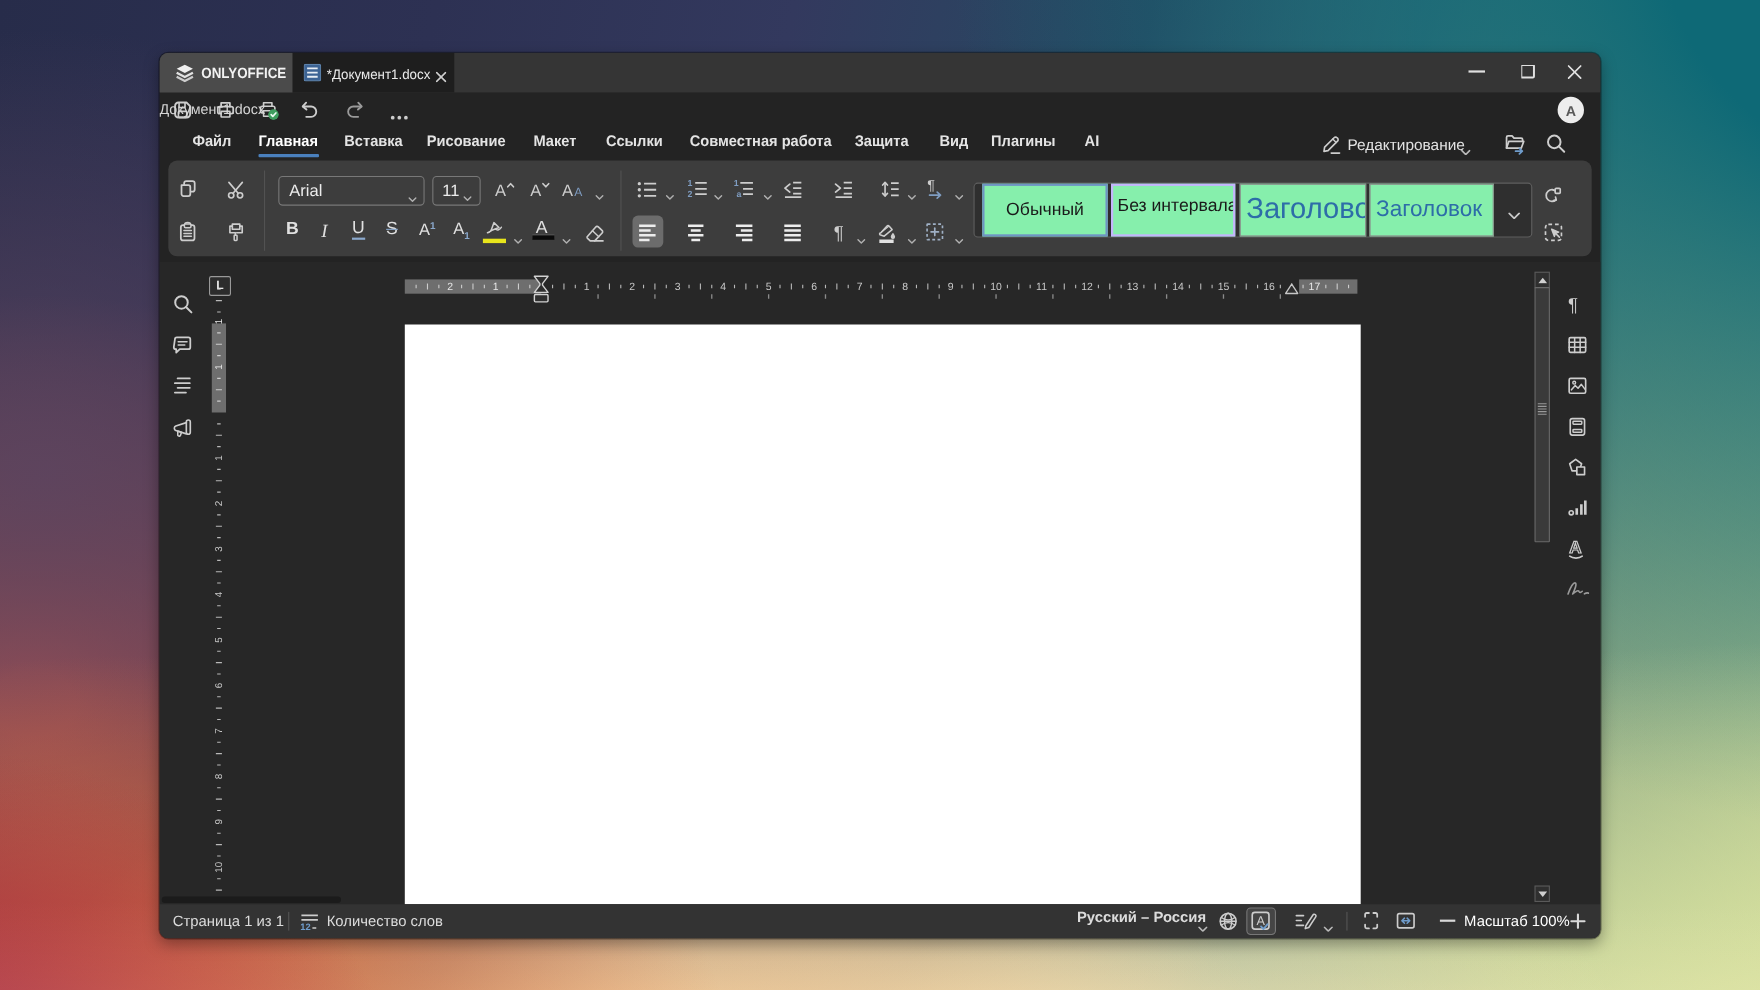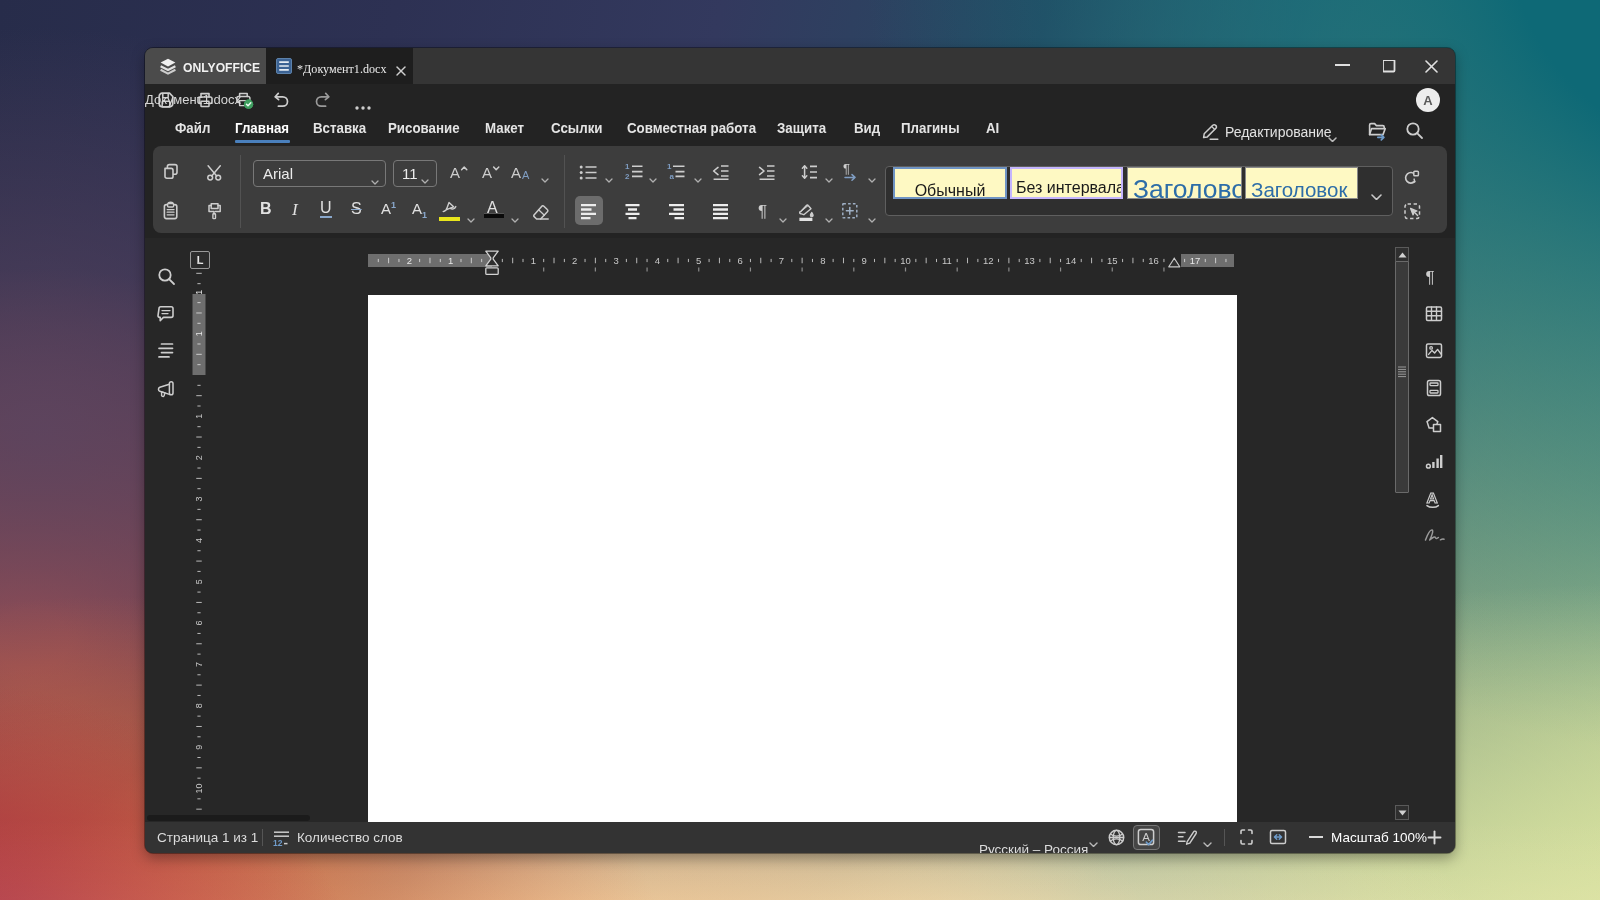"*Документ1.docx" div { font-family: Liberation Serif, serif -> none }
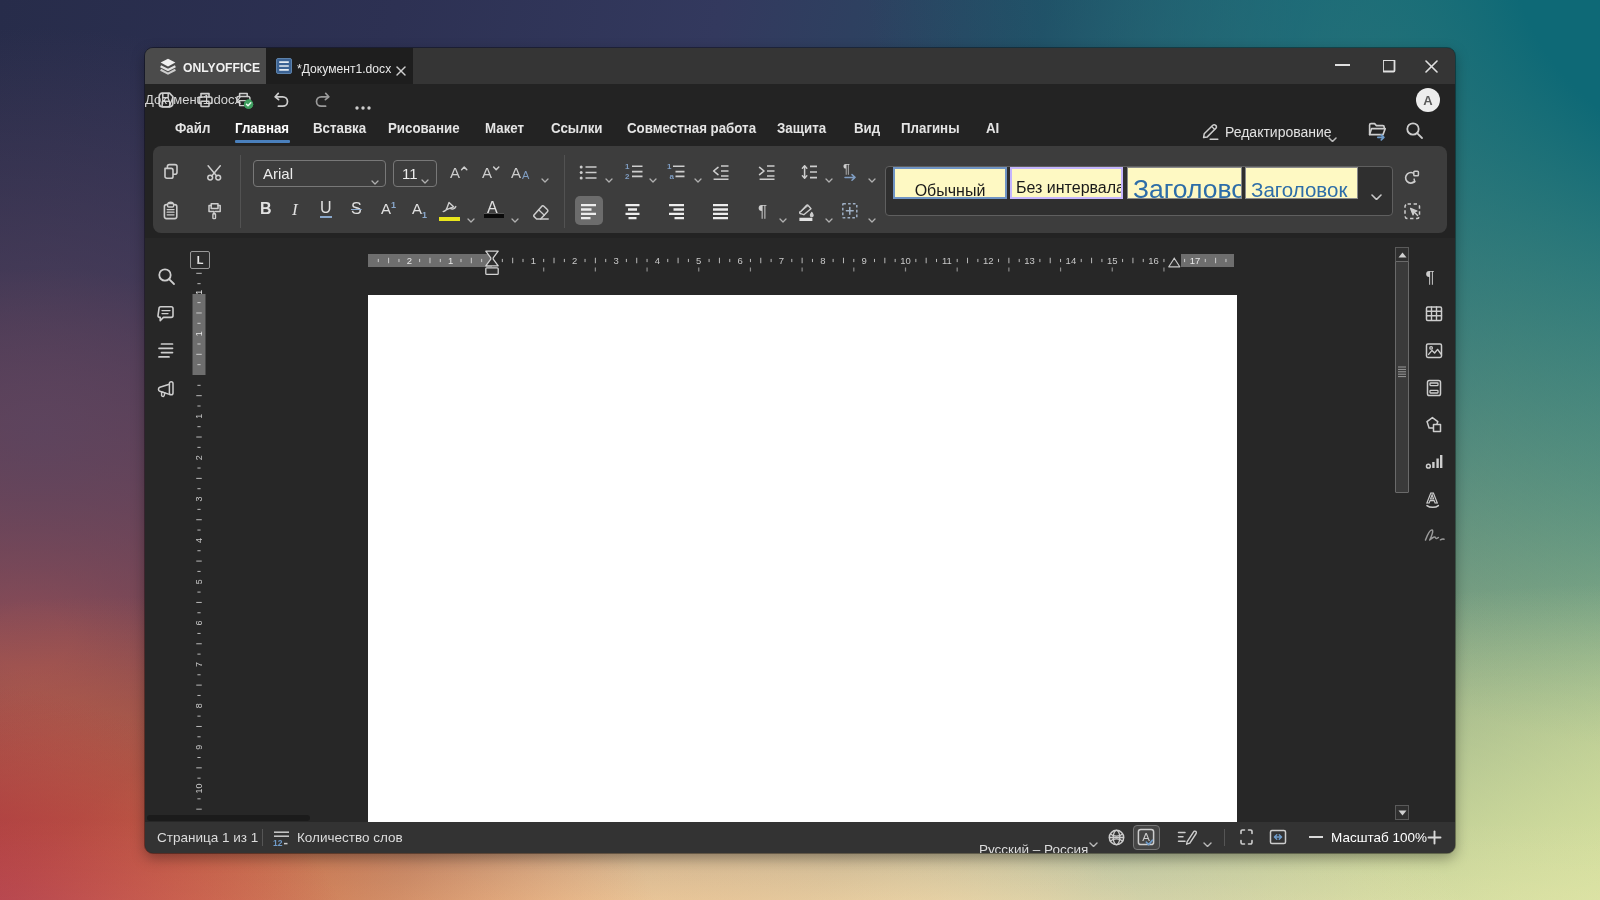"Обычный" .card { background: #fef9c3 -> #86efac; height: 32px -> 48px }
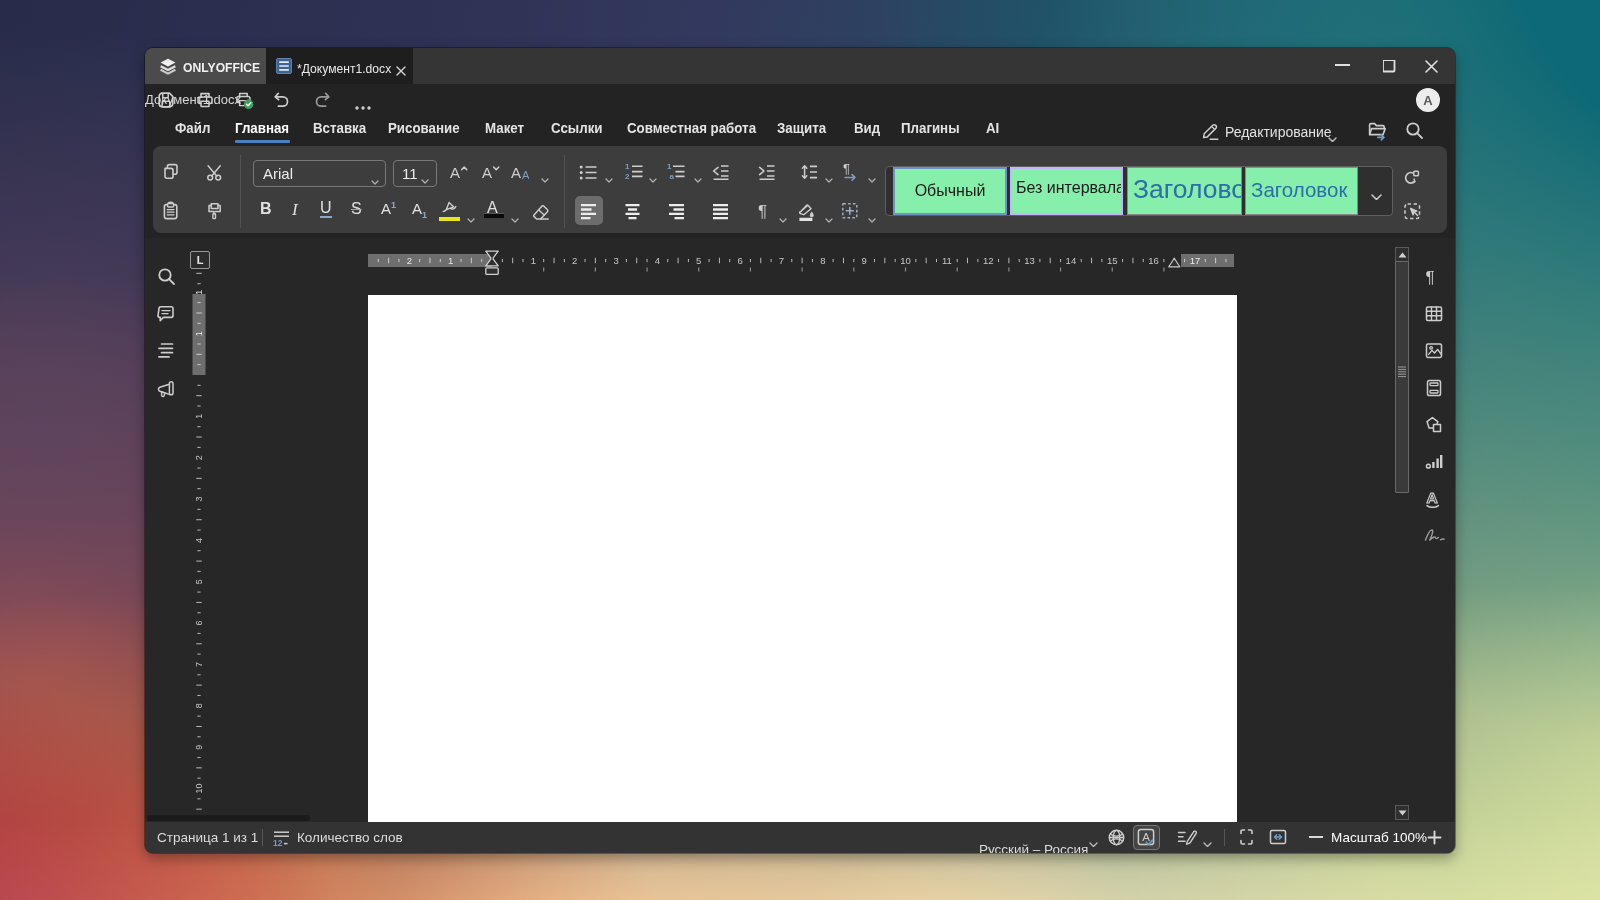"Русский – Россия" div { font-weight: none -> bold; top: 20px -> 4px }
